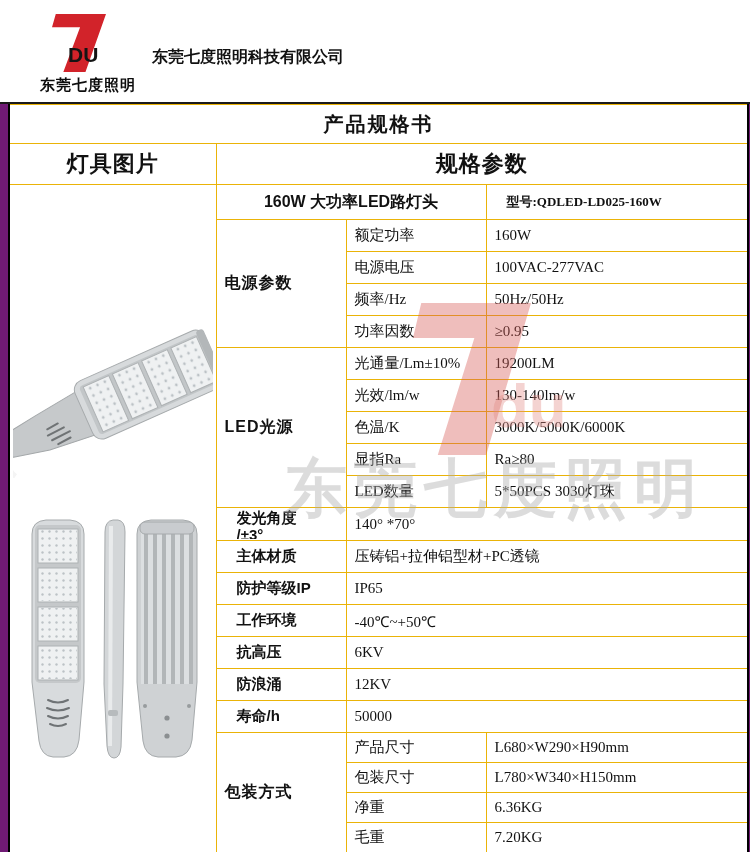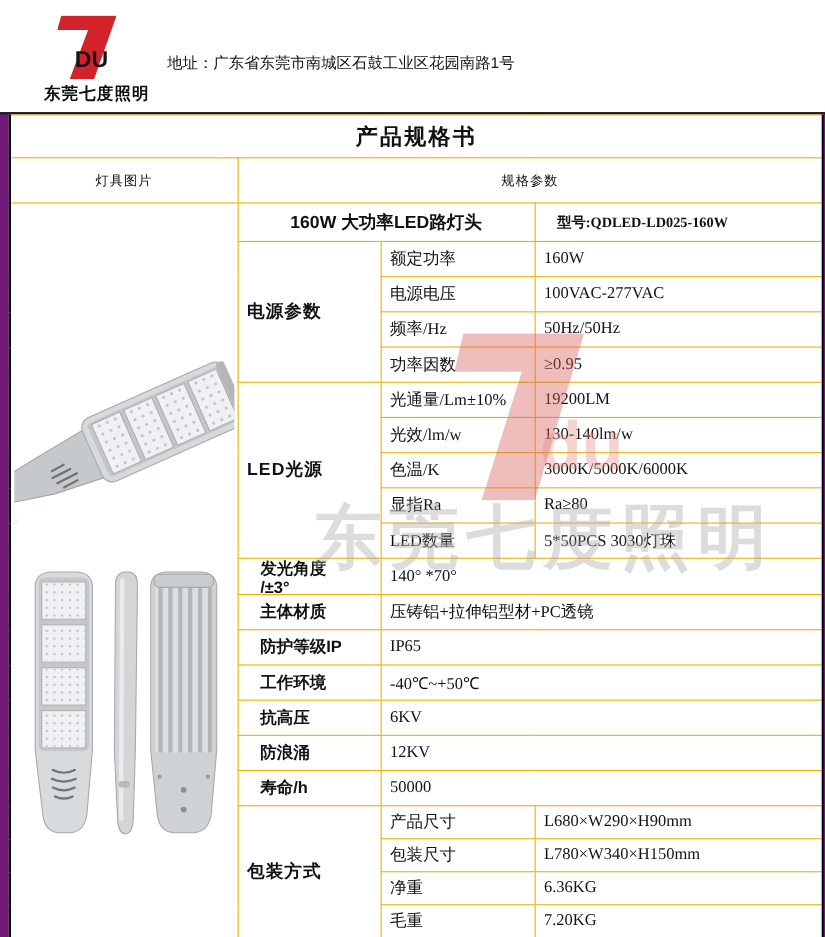"东莞七度照明科技有限公司" div.company { html: none -> <div>东莞七度照明科技有限公司</div> }
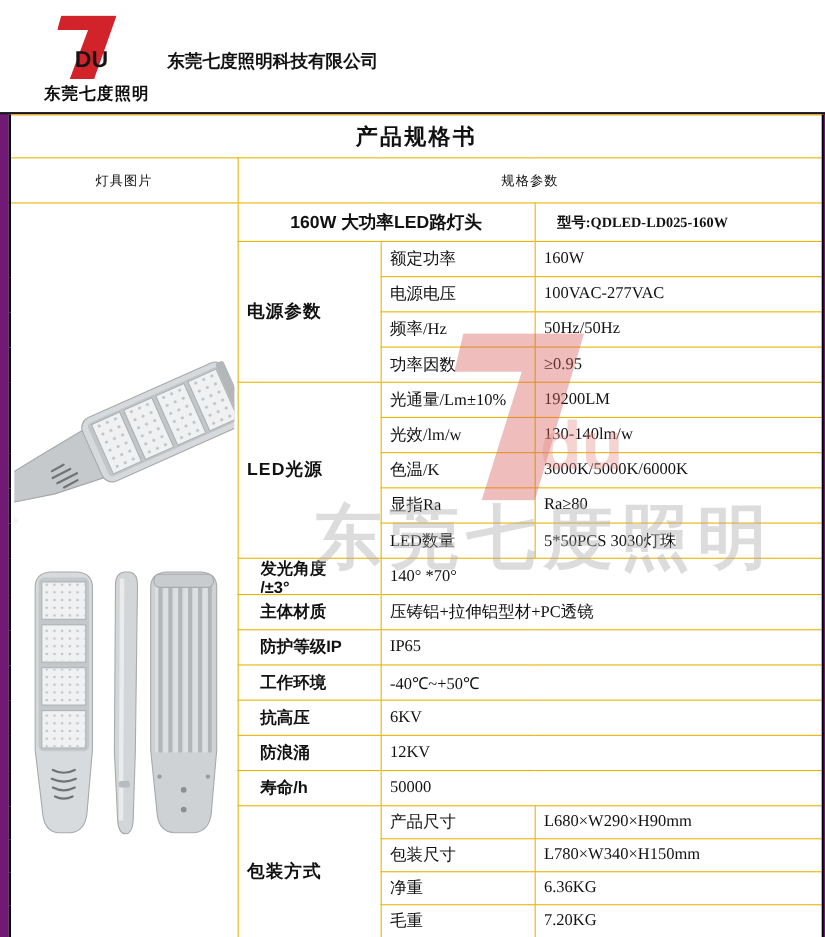"灯具图片" td.colhead { font-size: 12px -> 22px; font-weight: 400 -> 700 }
